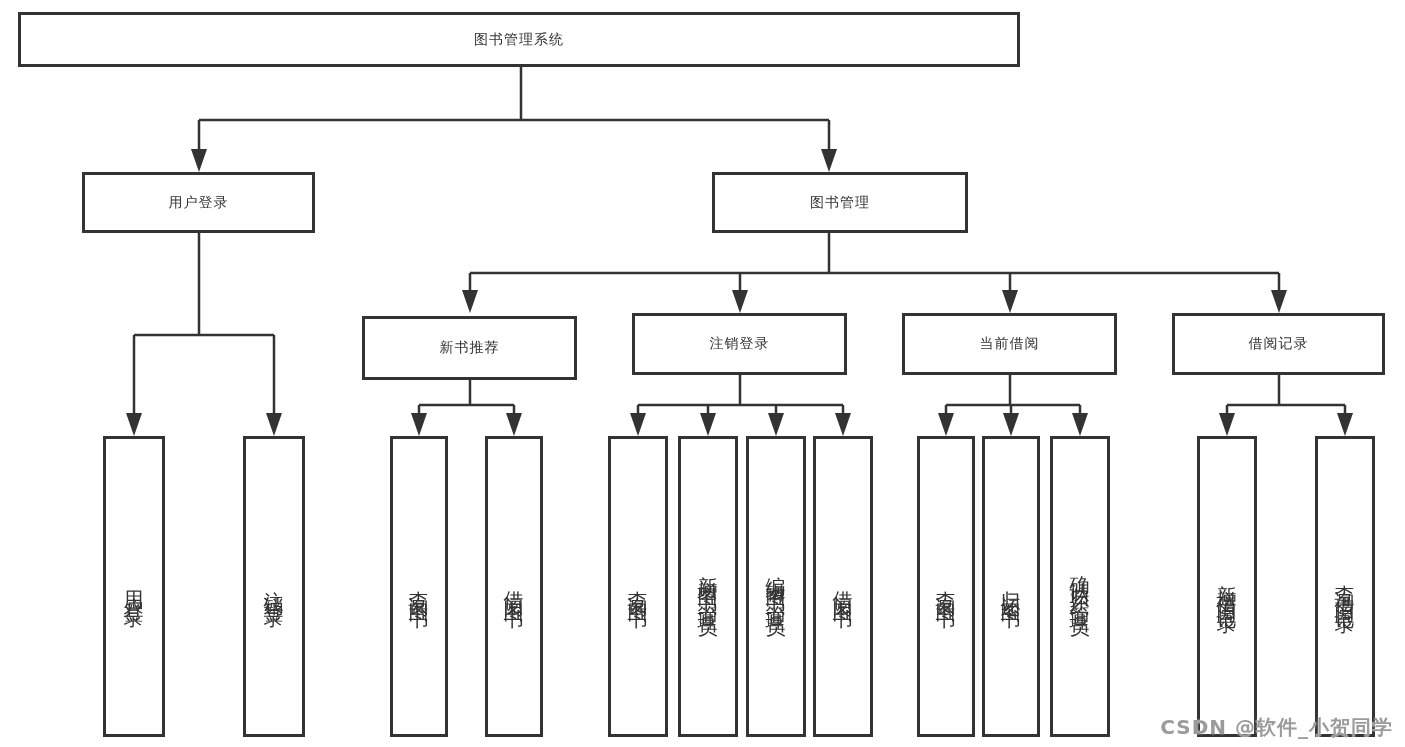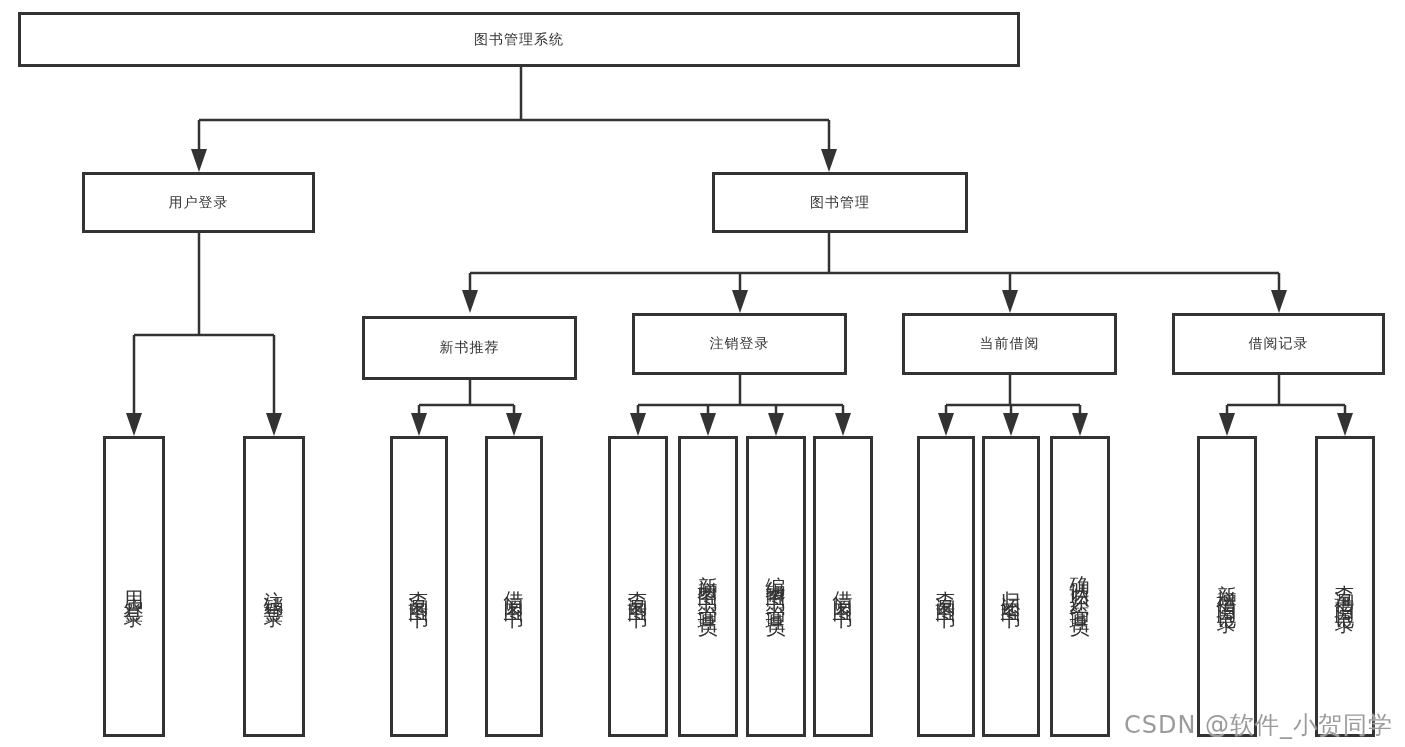"CSDN @软件_小贺同学" .watermark { font-size: 24px -> 20px; font-weight: none -> bold }
